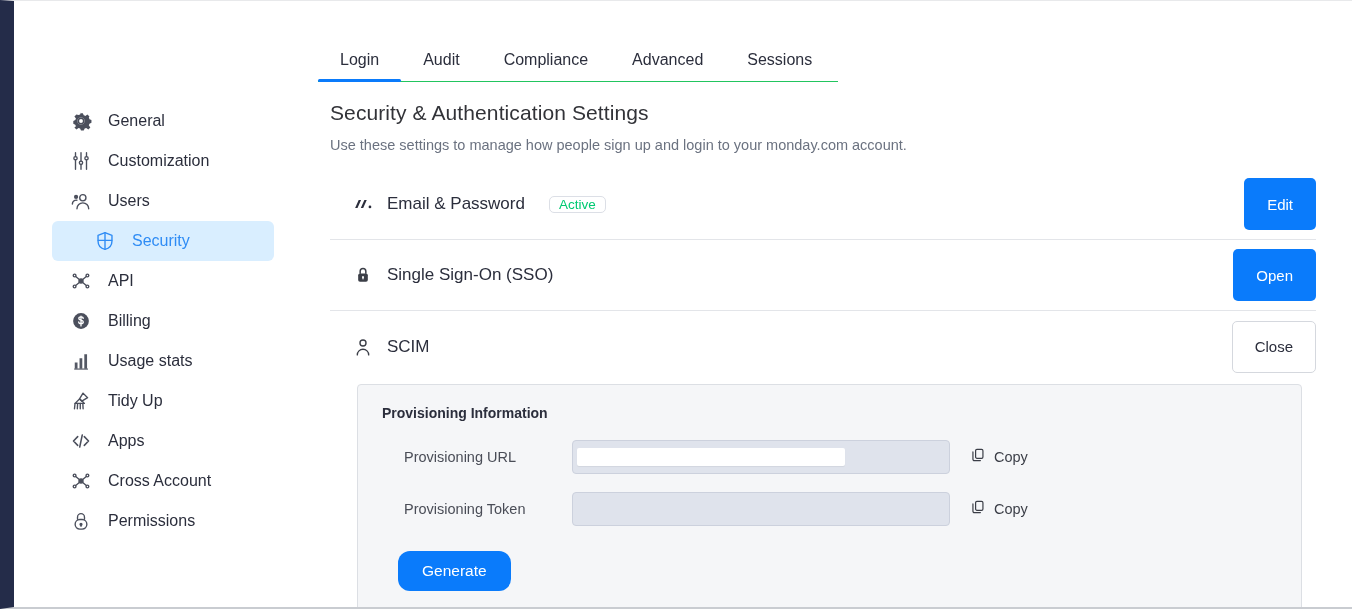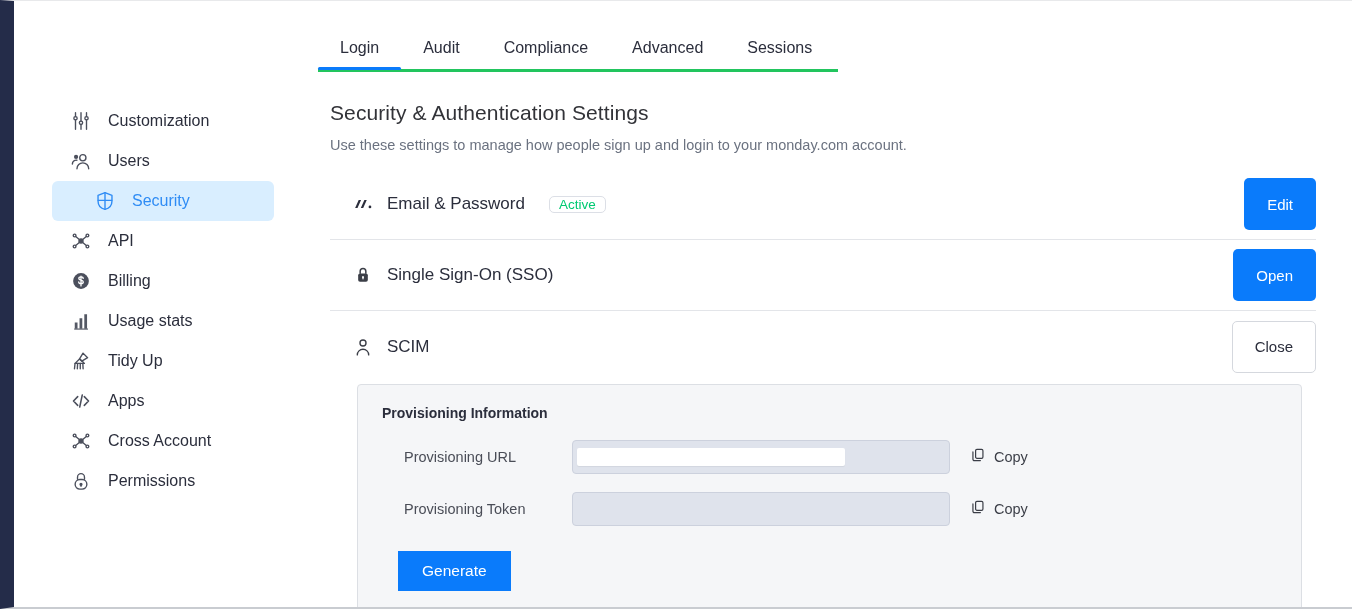"Login" .tabs { border-bottom: 3px solid #22c55e -> 1px solid #22c55e; top: 38px -> 50px }
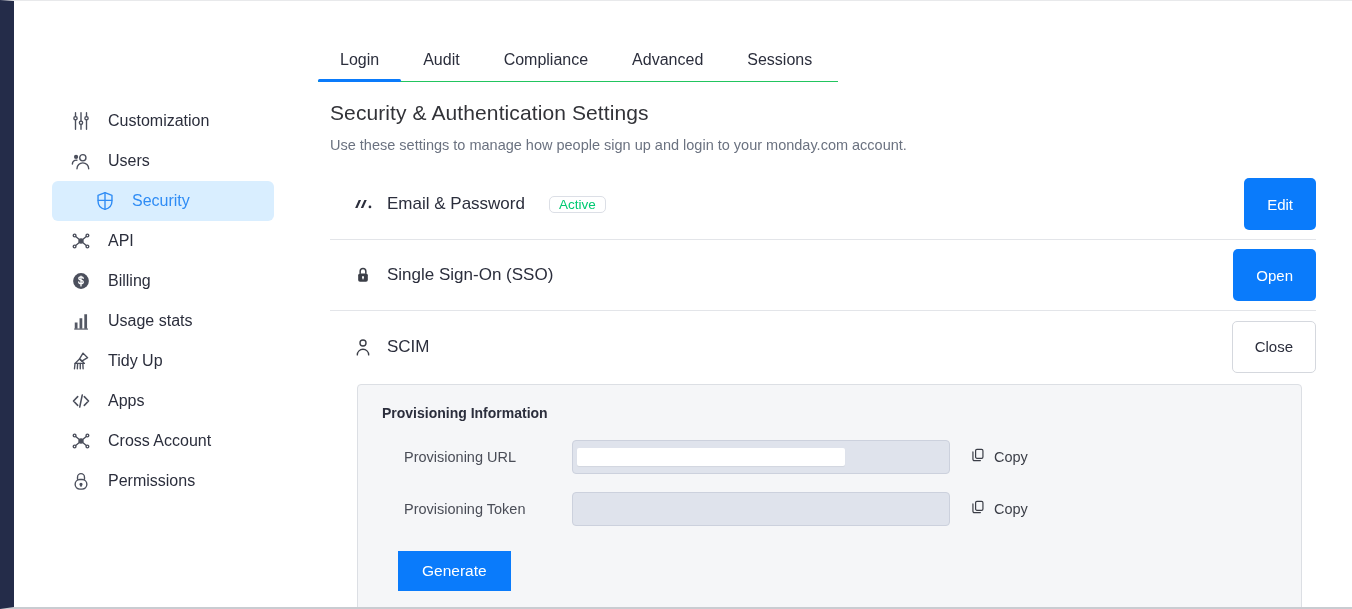"General" div.nav-item { html: none -> <div> <span> <svg> <path></path> <path></path> <path></path> </svg> </span> <span>General</span> </div> }
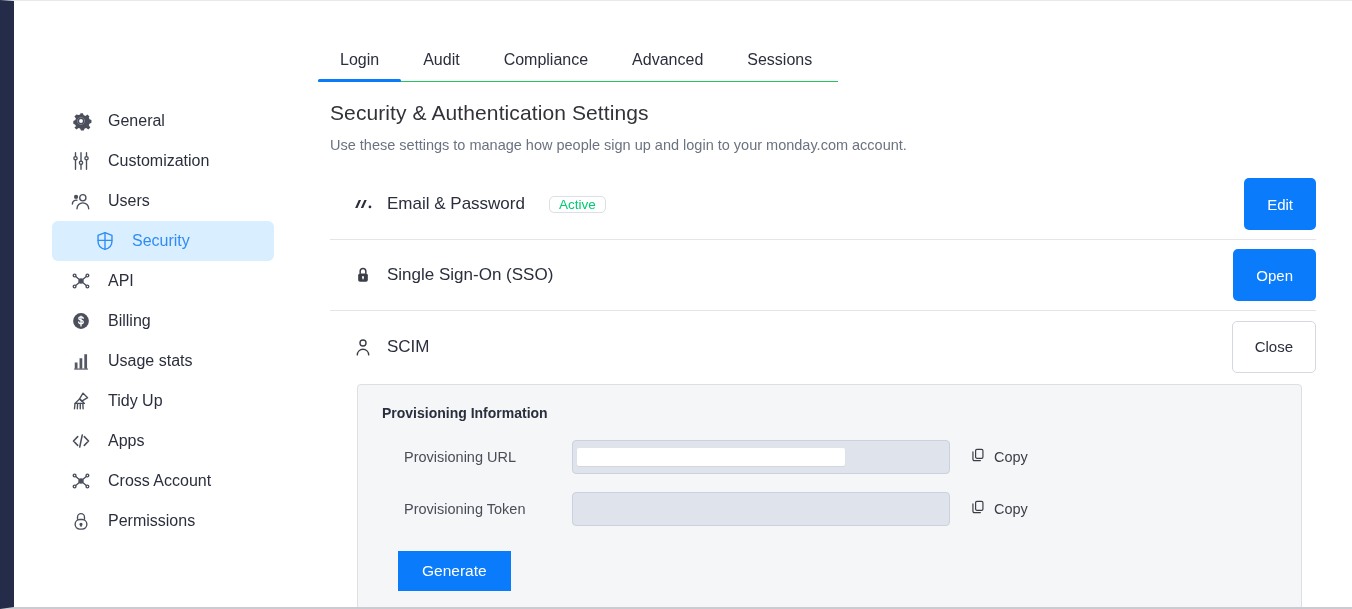"Generate" .btn-generate { border-radius: 0 -> 12px }
